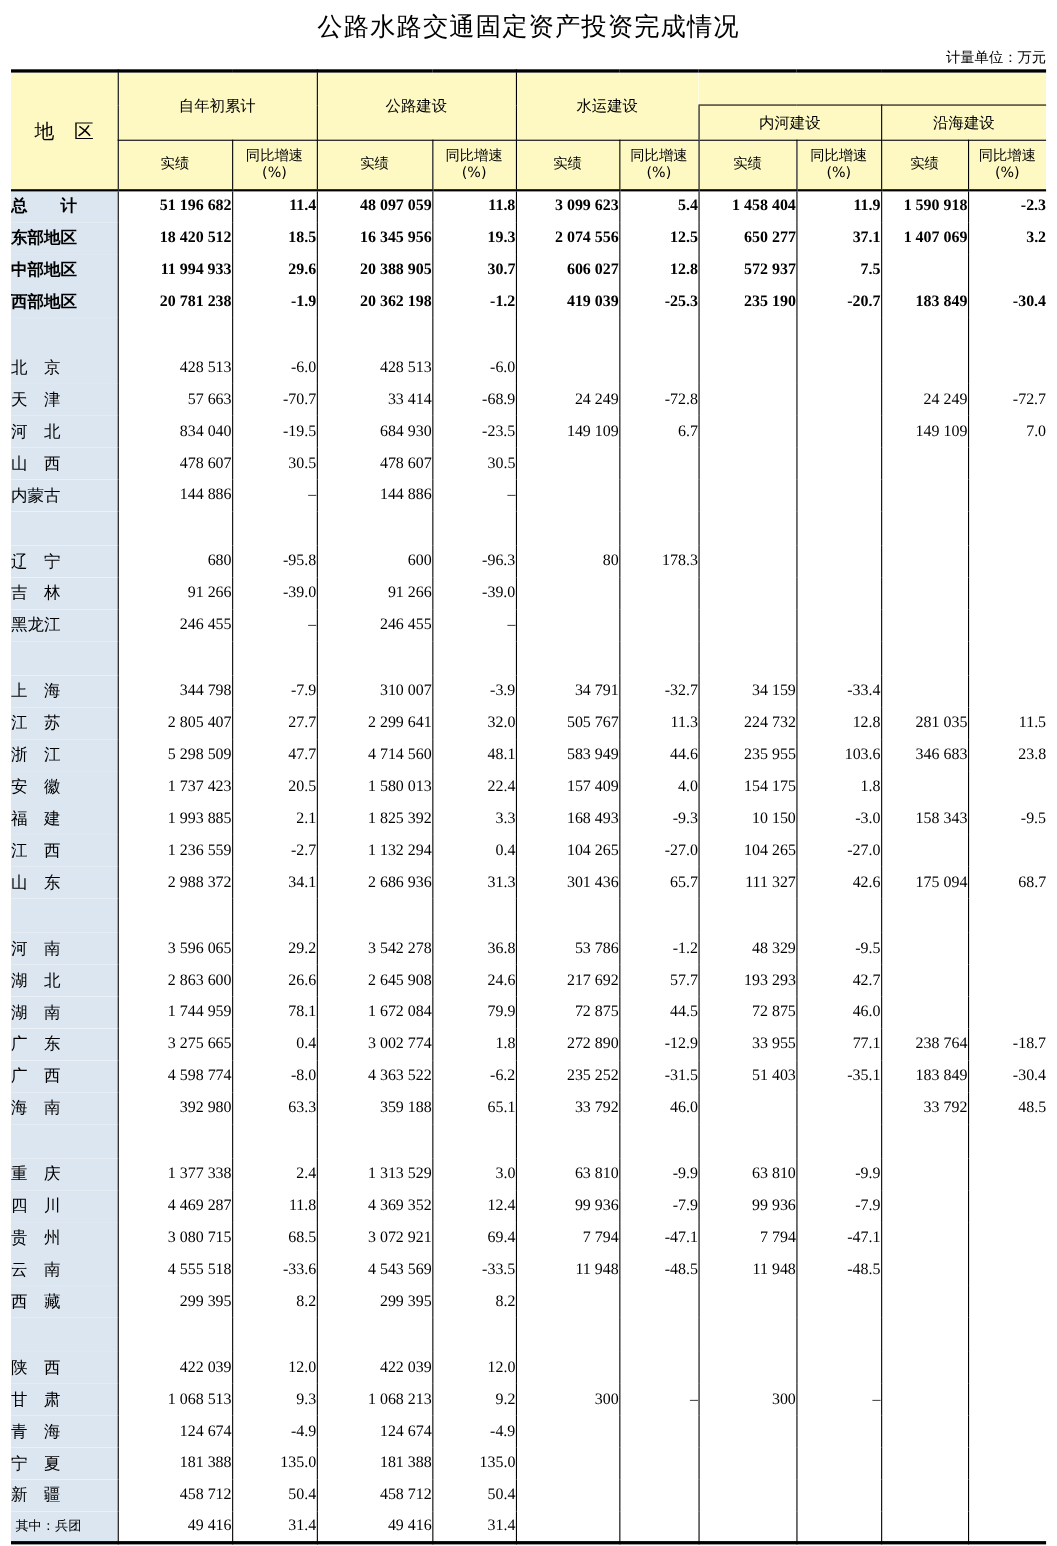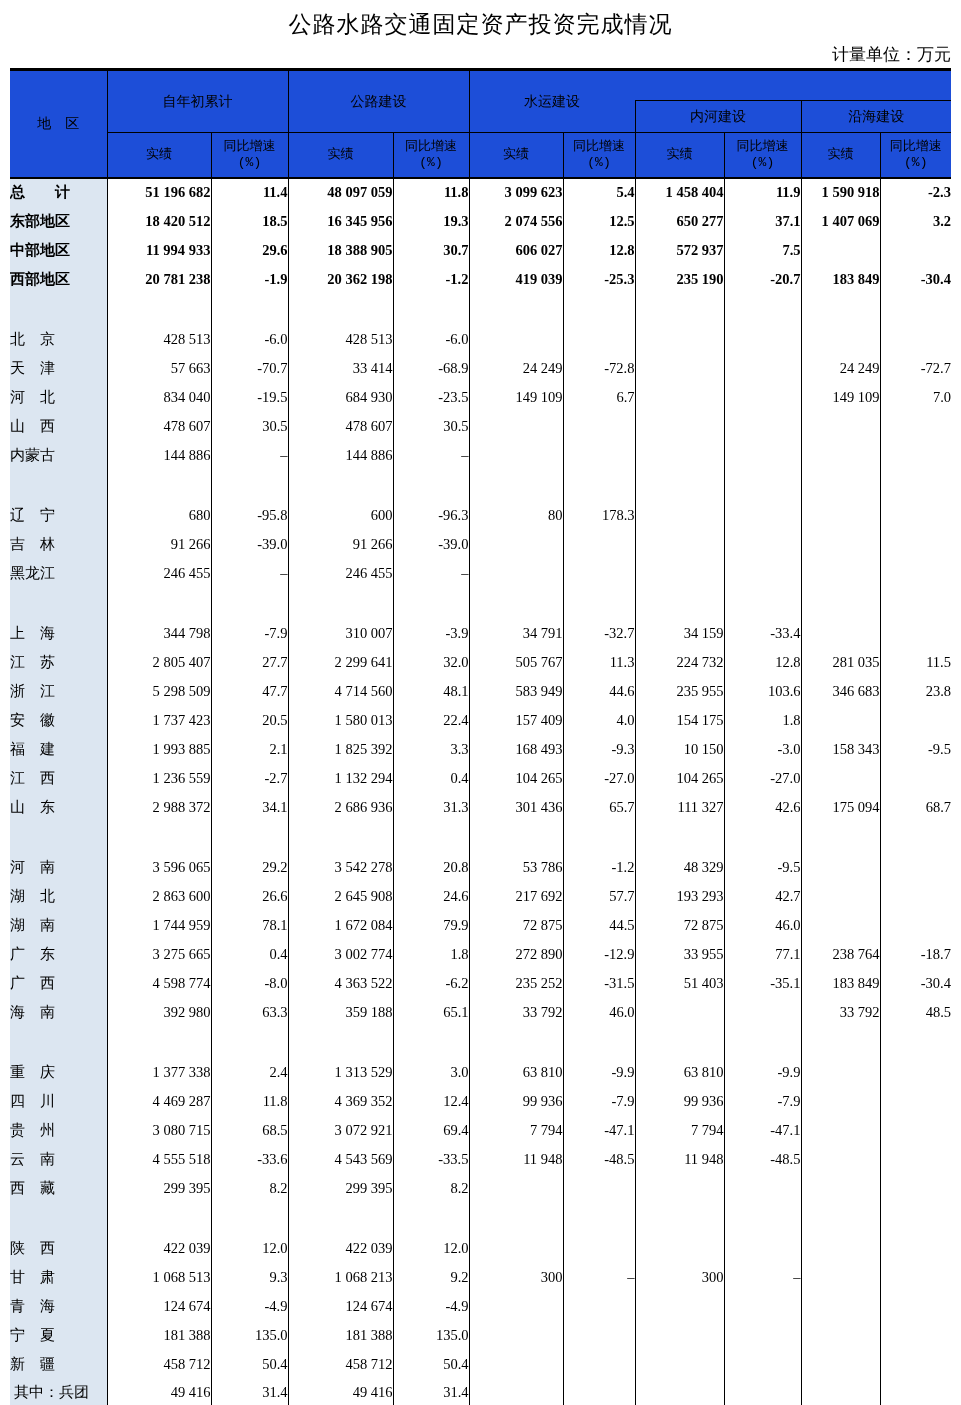"计量单位：万元" .unit-note { font-size: 17px -> 13px }
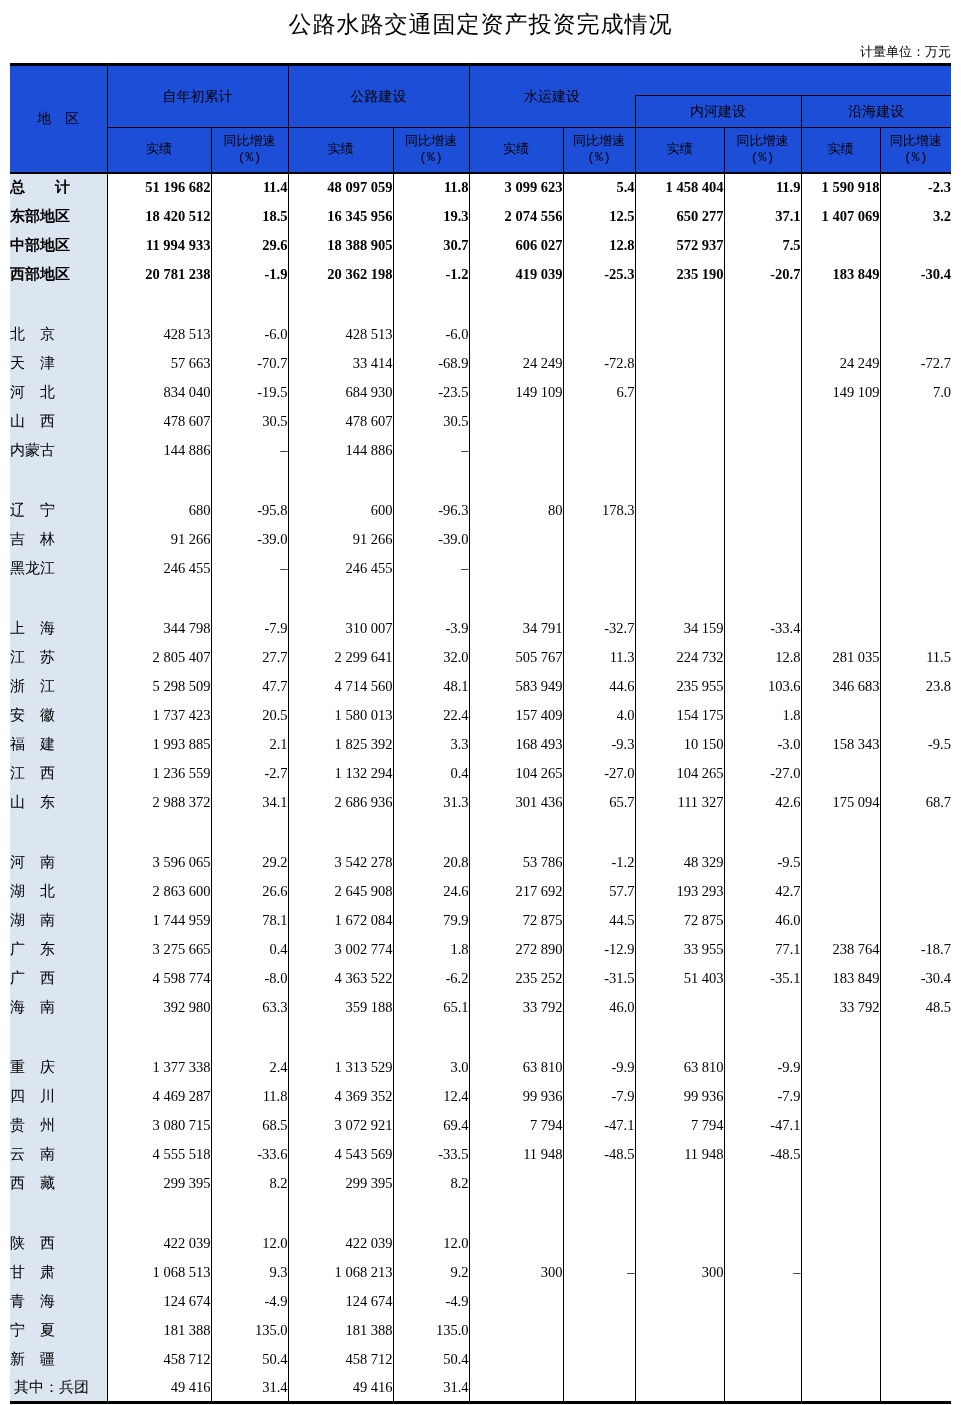"自年初累计" thead th { background: #1d4ed8 -> #fef9c3; font-family: Liberation Mono, monospace -> none }
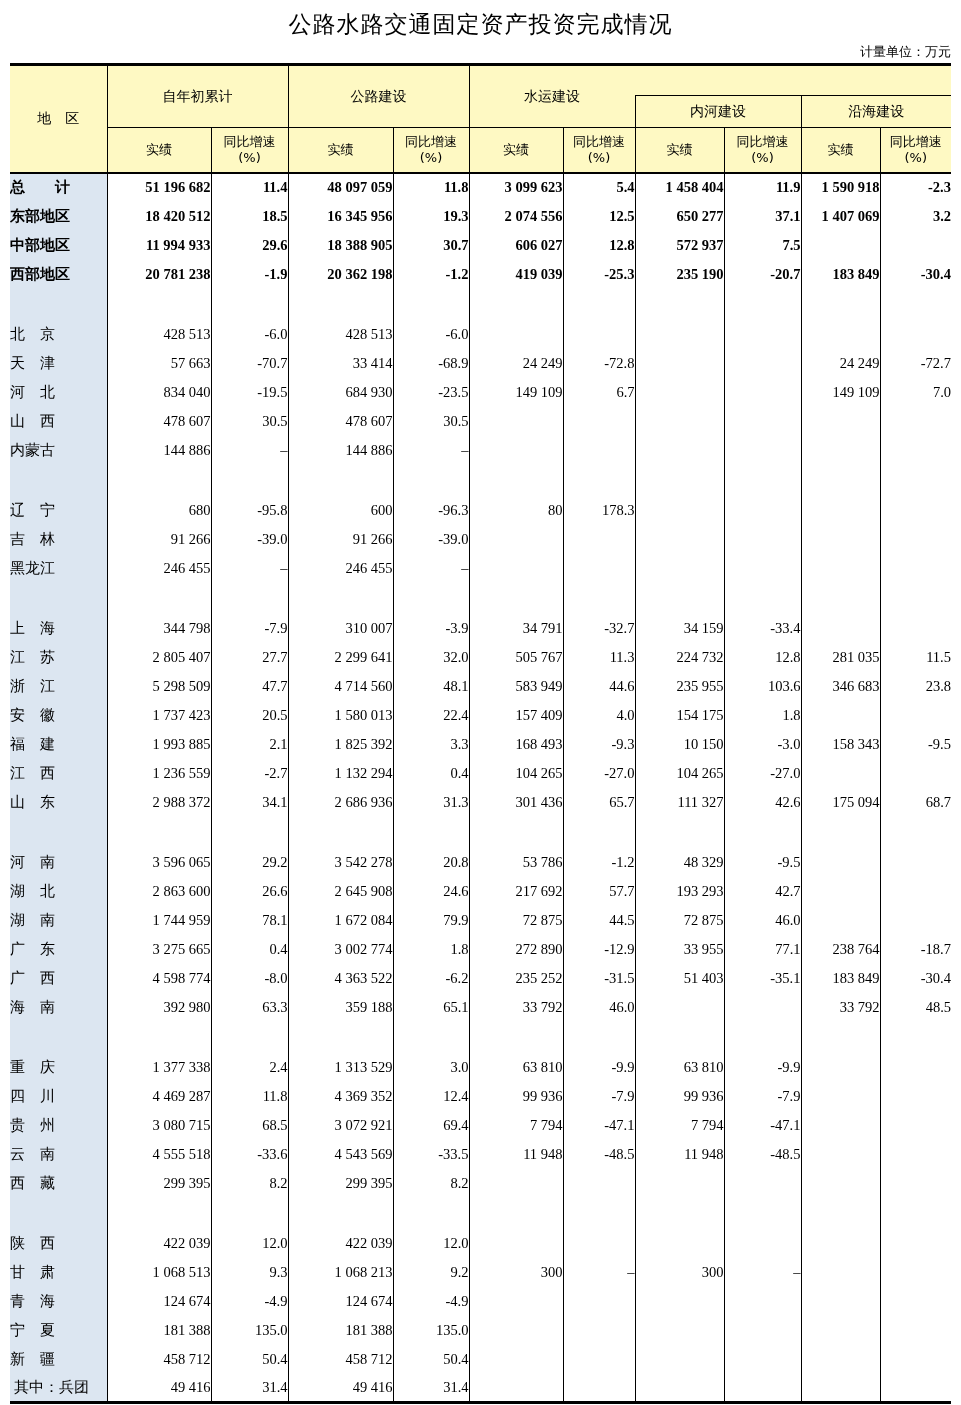"地 区" th.region-head { font-size: 14px -> 18px }
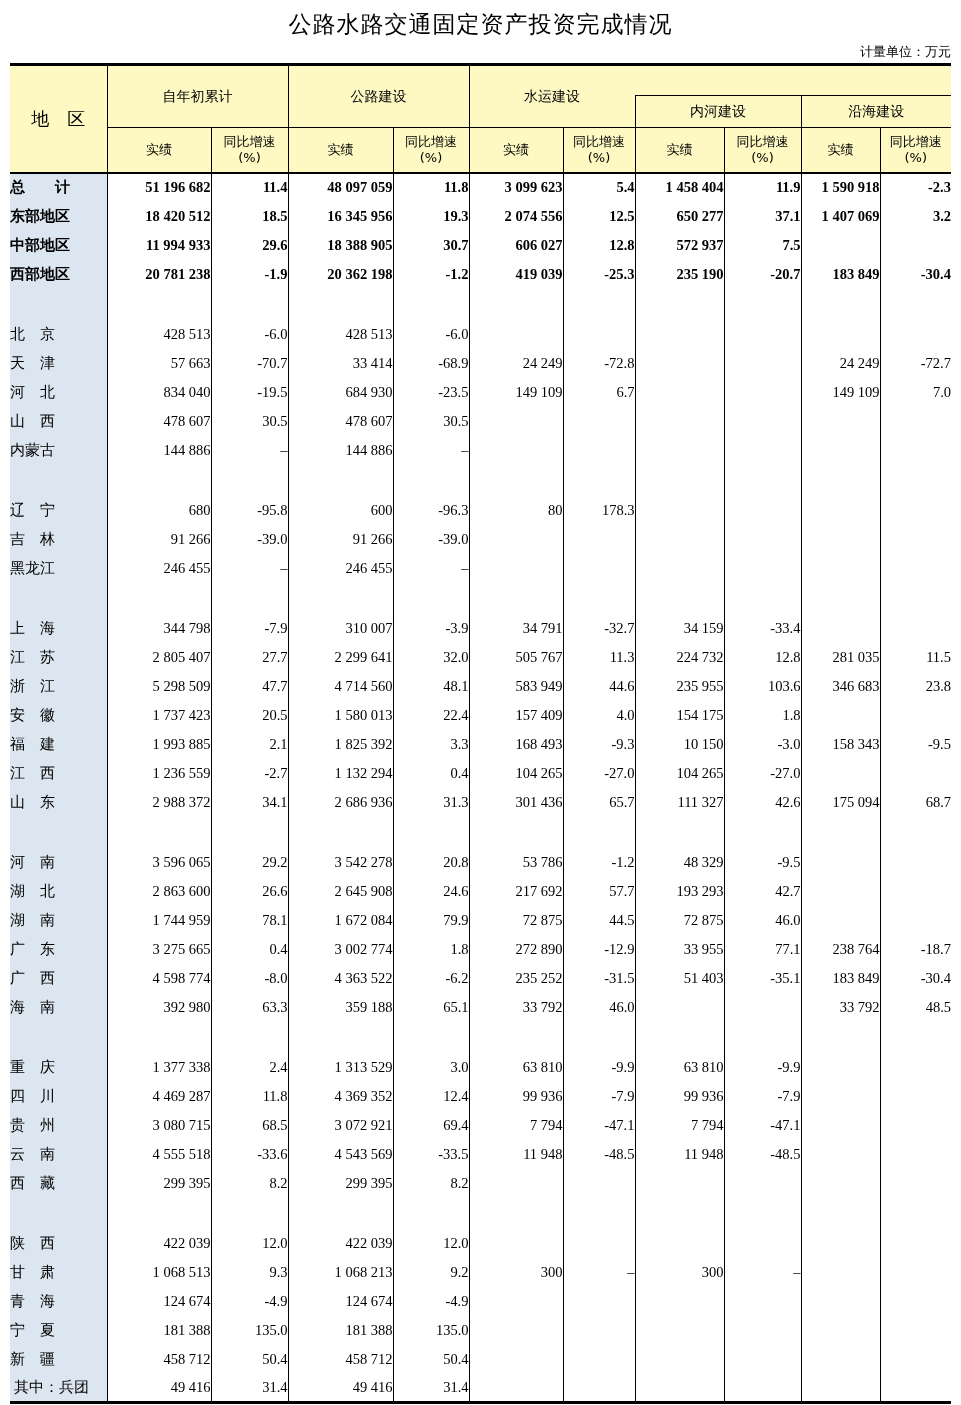"18 388 905" td.num { text: 18 388 905 -> 20 388 905 }
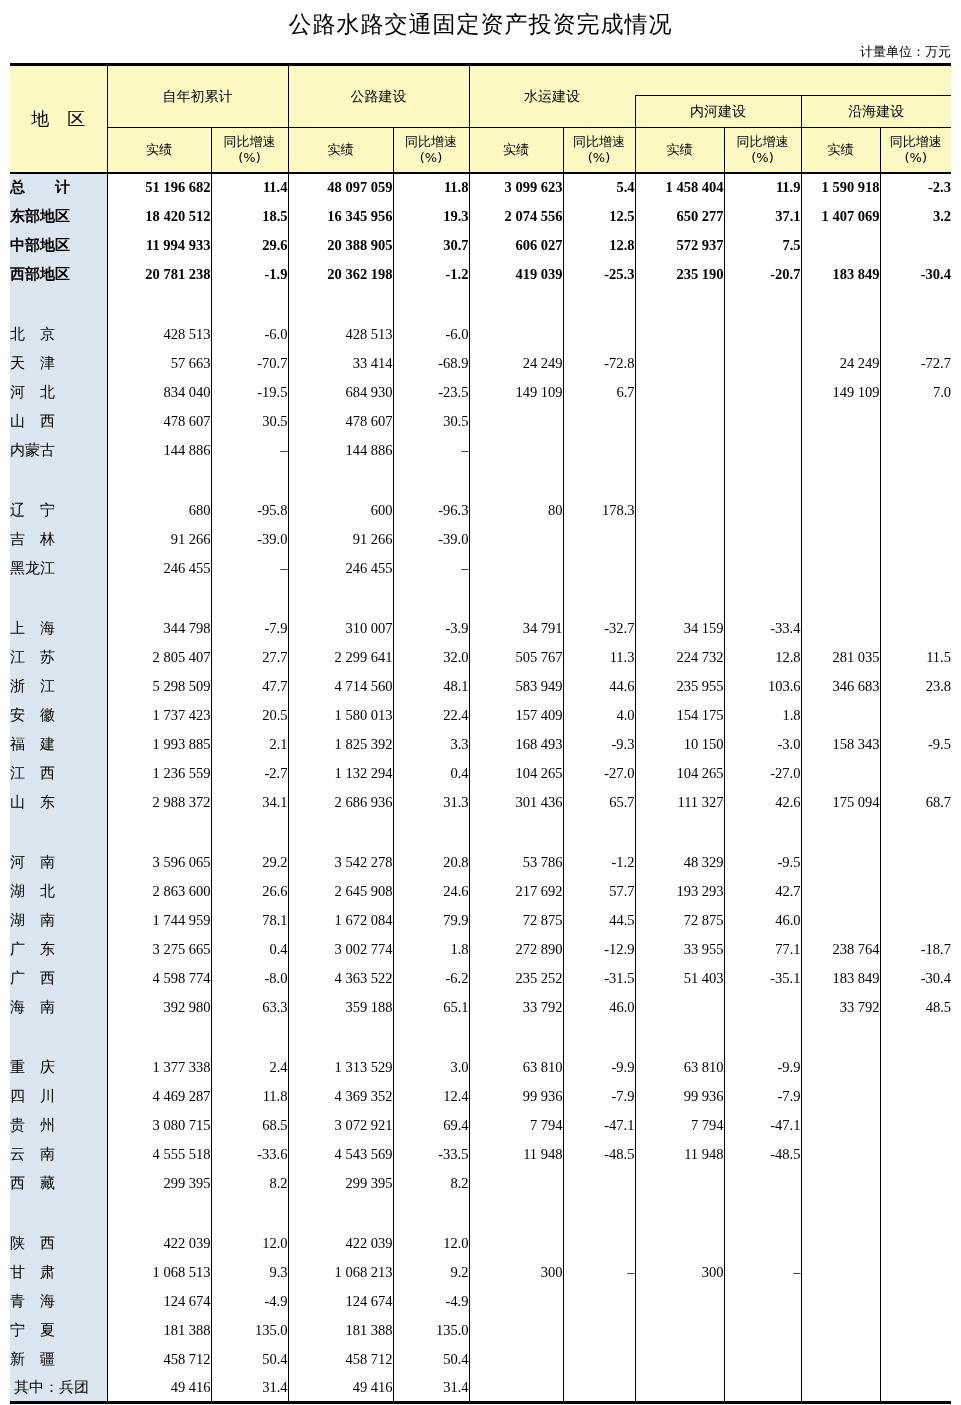"20.8" td.num { text: 20.8 -> 36.8 }
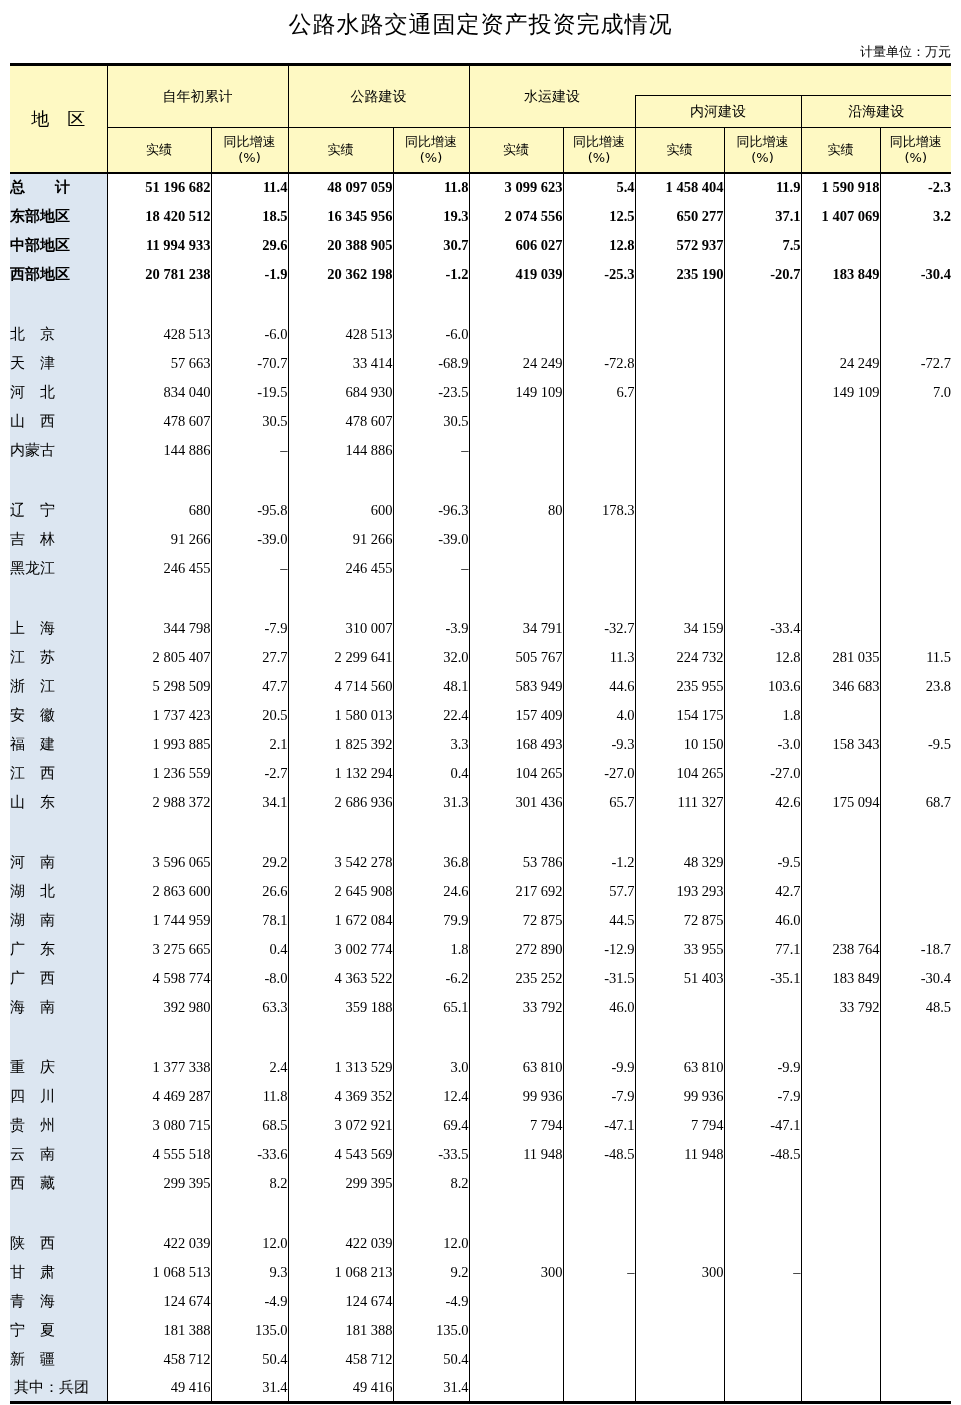"其中：兵团" td.region-cell.small { font-size: 15px -> 12px }
